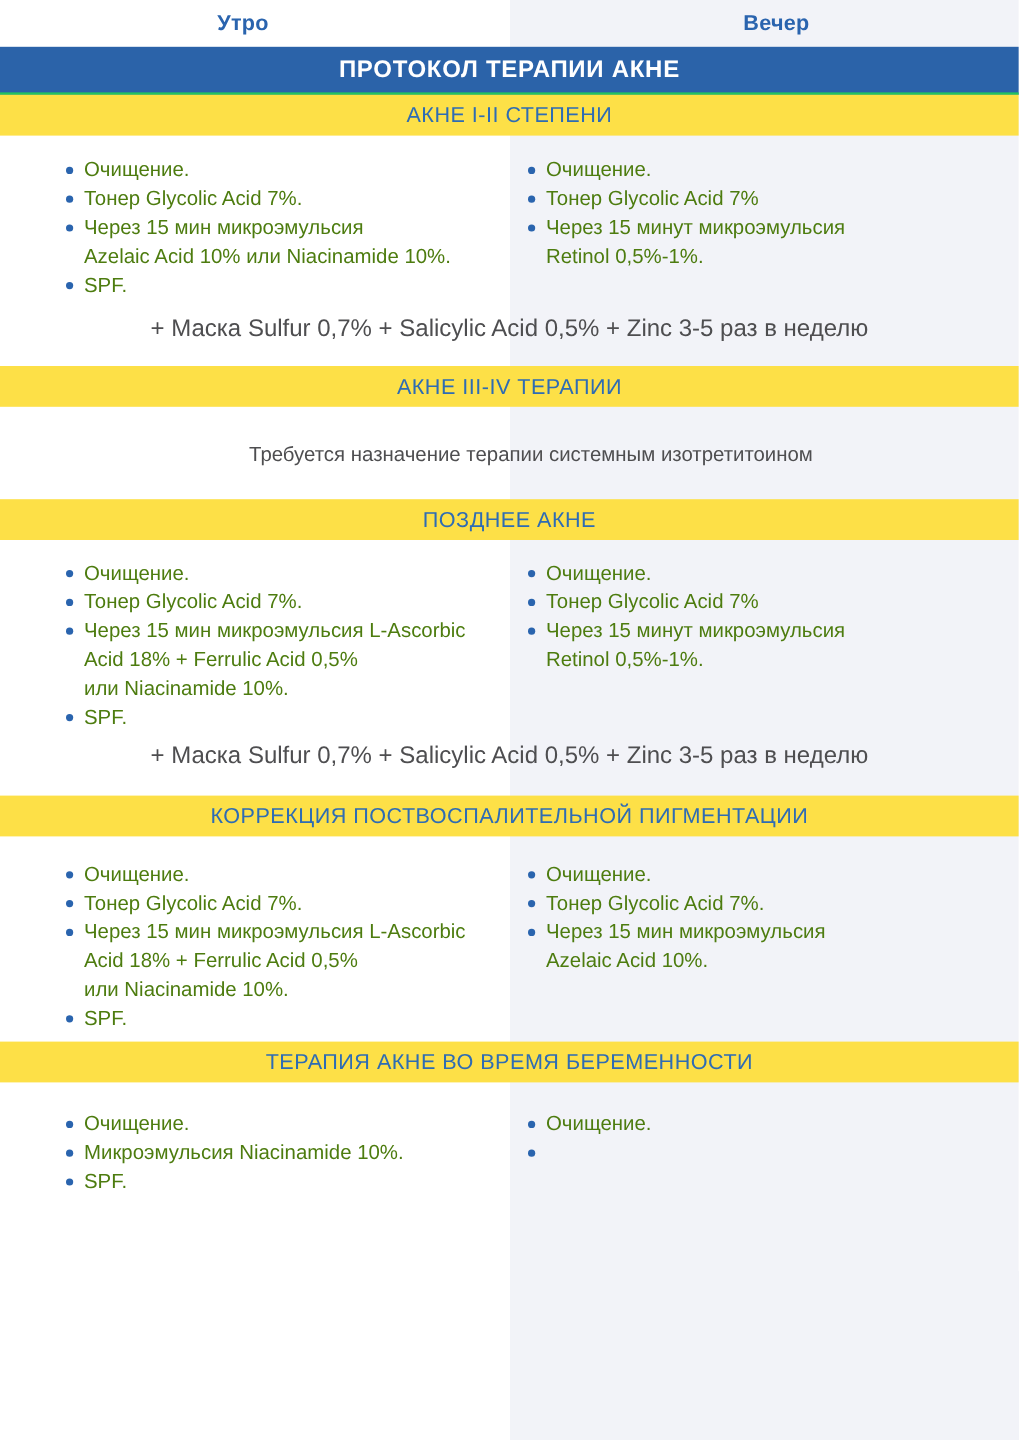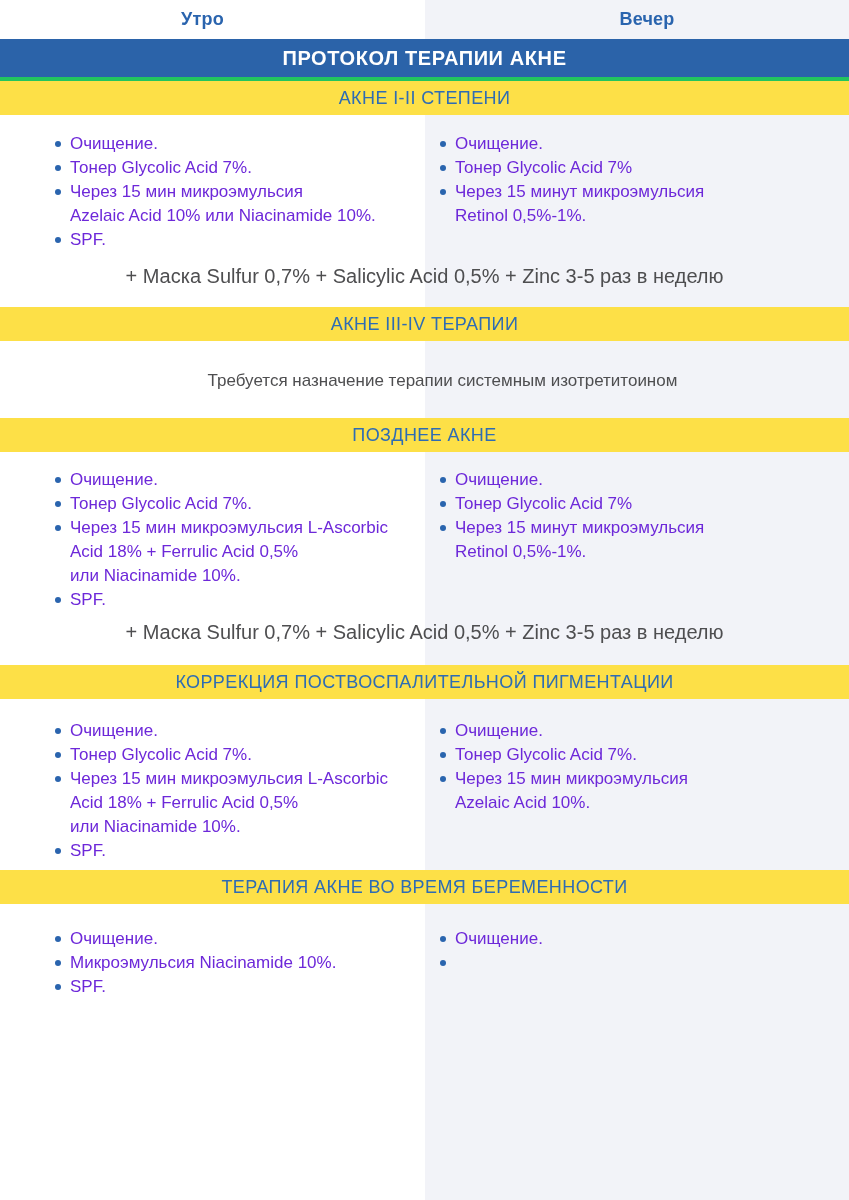"ПРОТОКОЛ ТЕРАПИИ АКНЕ" .banner { border-bottom: 4px solid #22c55e -> 2px solid #22c55e }
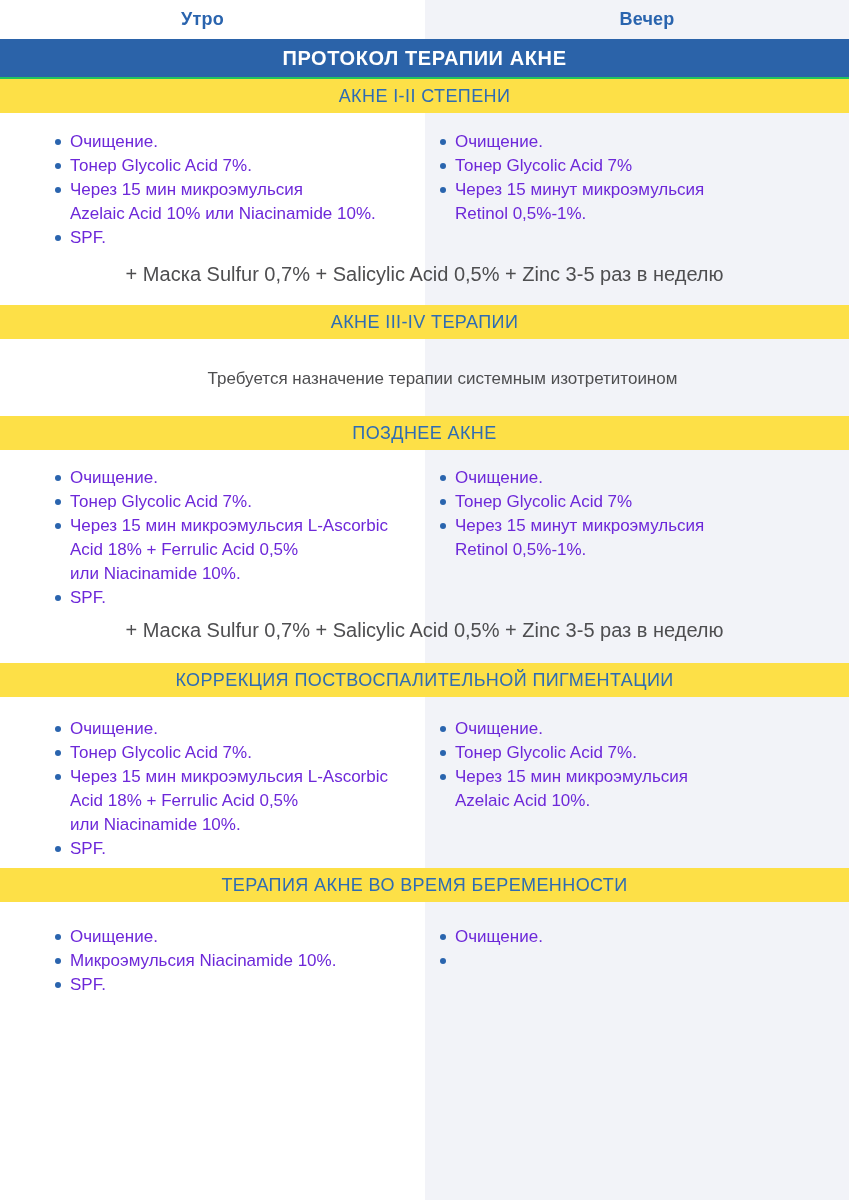"Очищение." li { color: #6d28d9 -> #4d7c0f }
